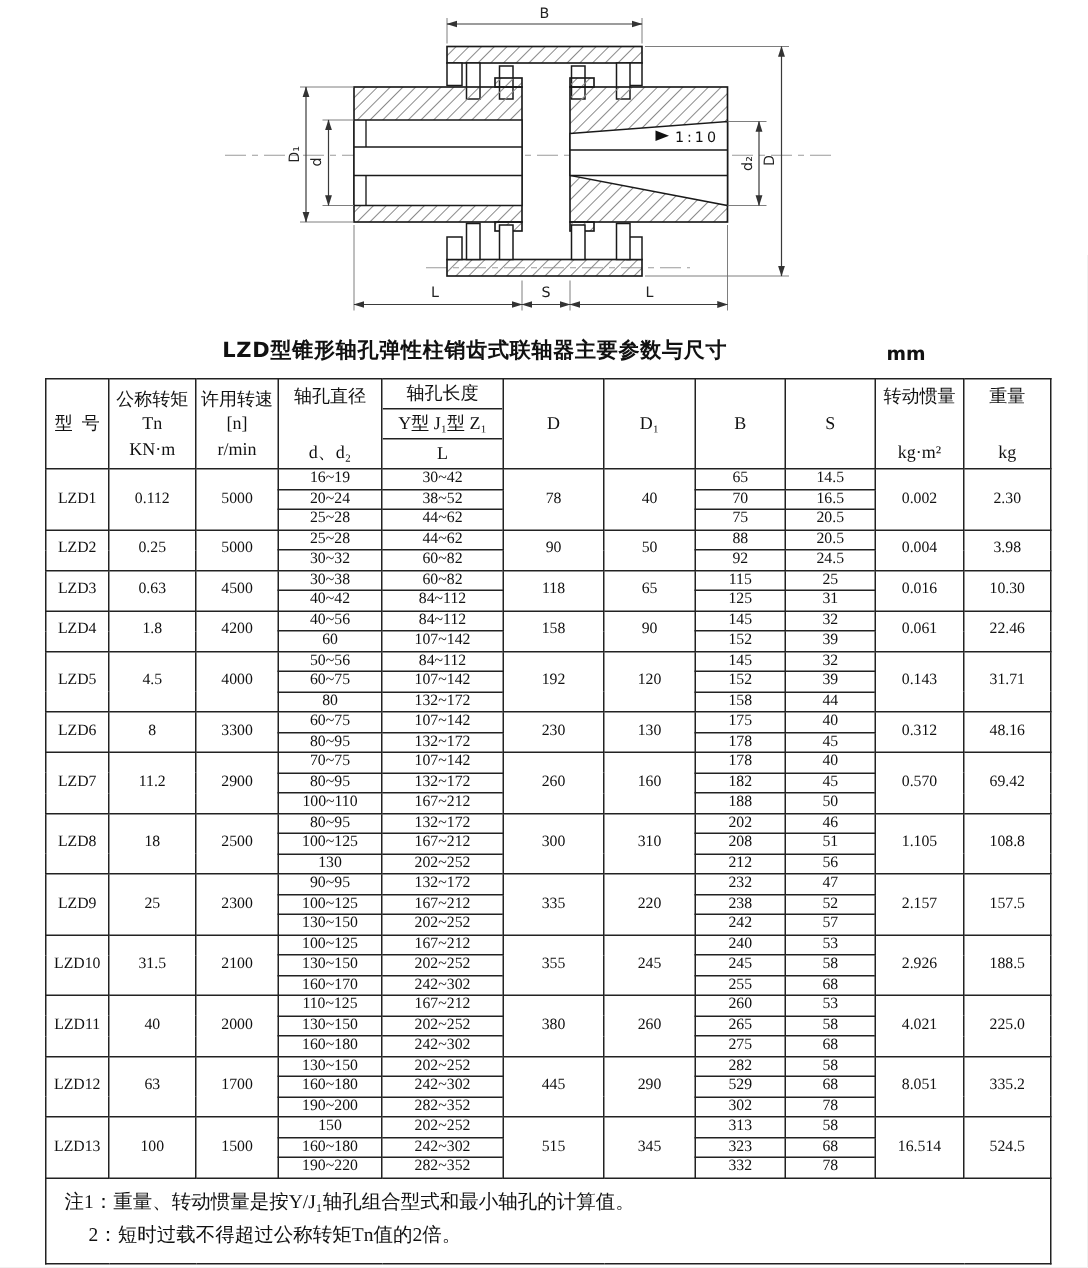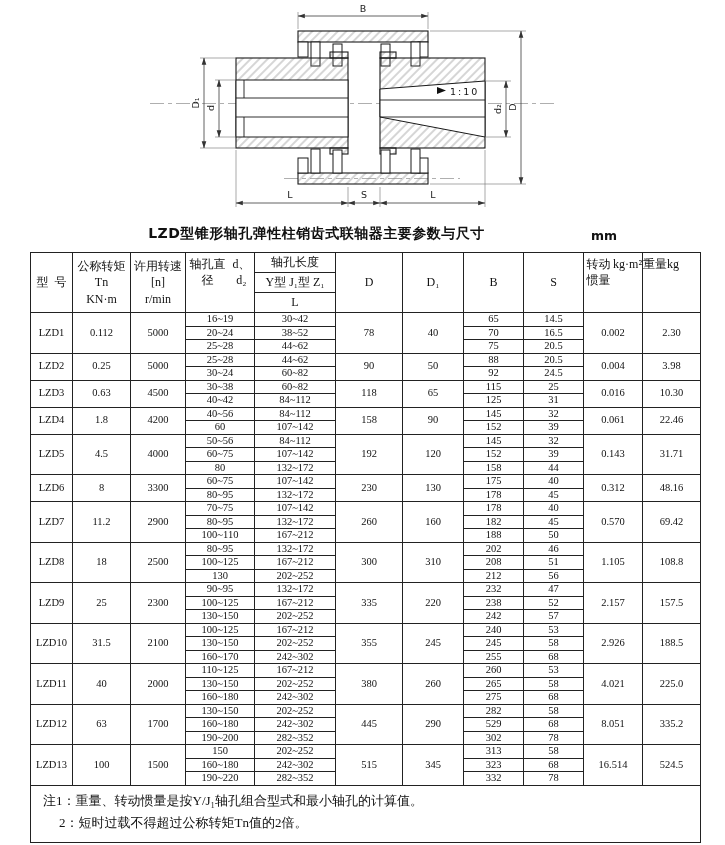"轴孔直径" .split-in { flex-direction: row -> column; justify-content: flex-start -> space-between }
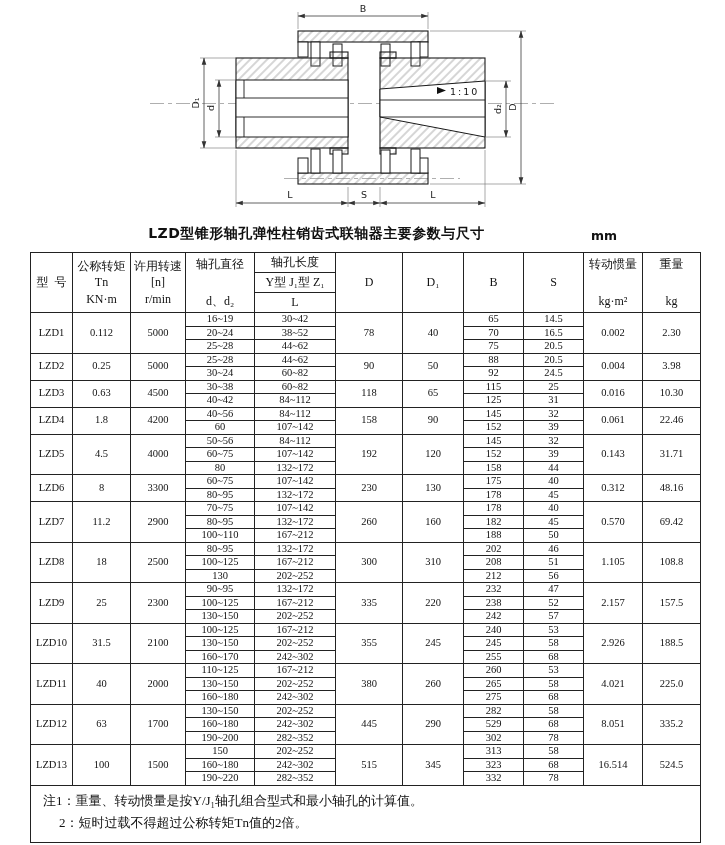"30~24" td { text: 24 -> 32 }
